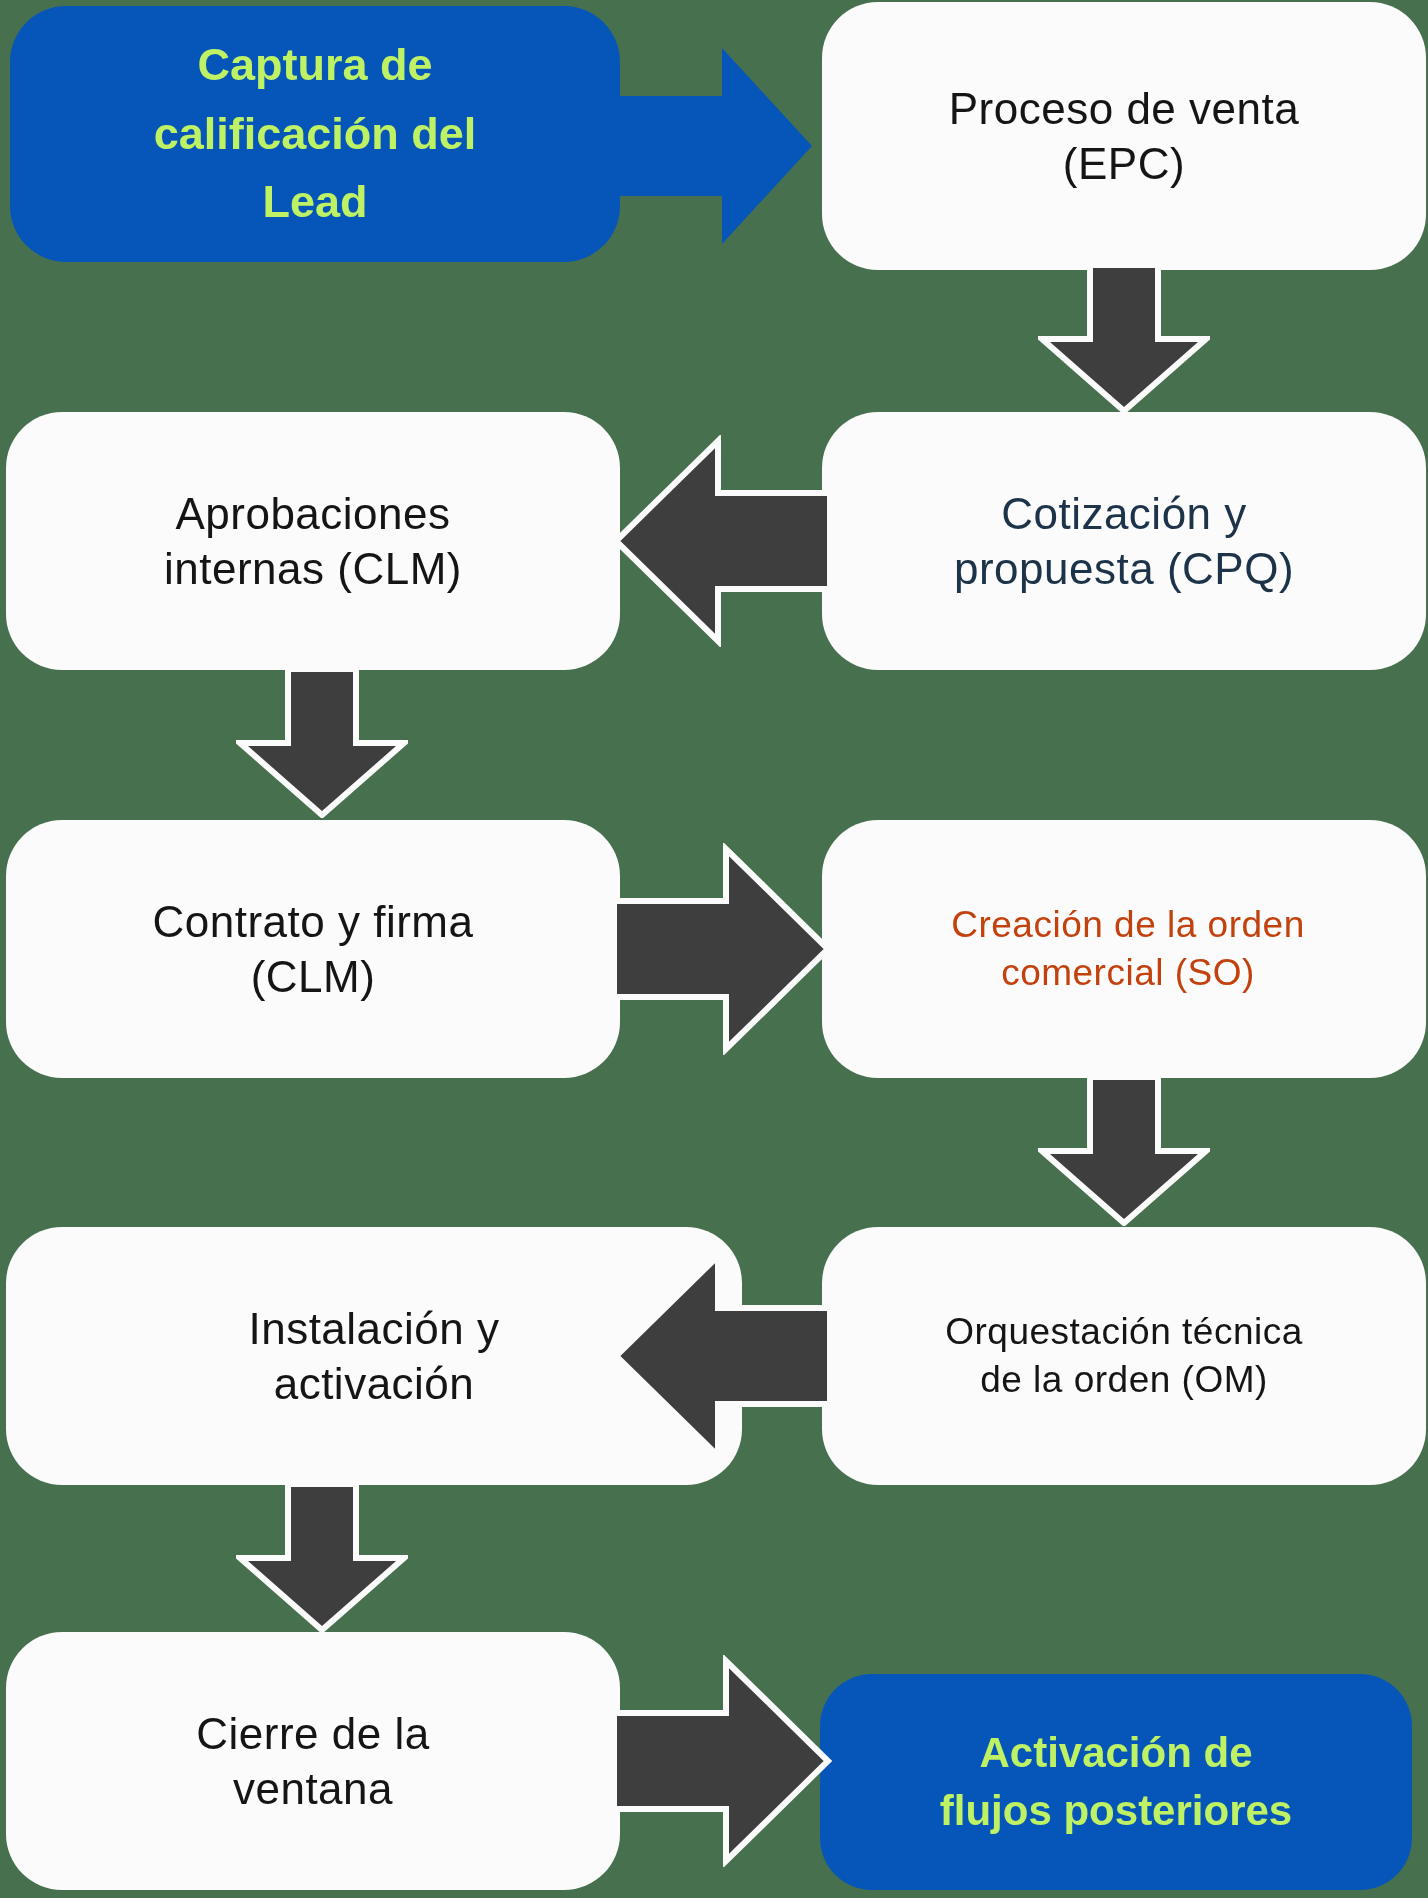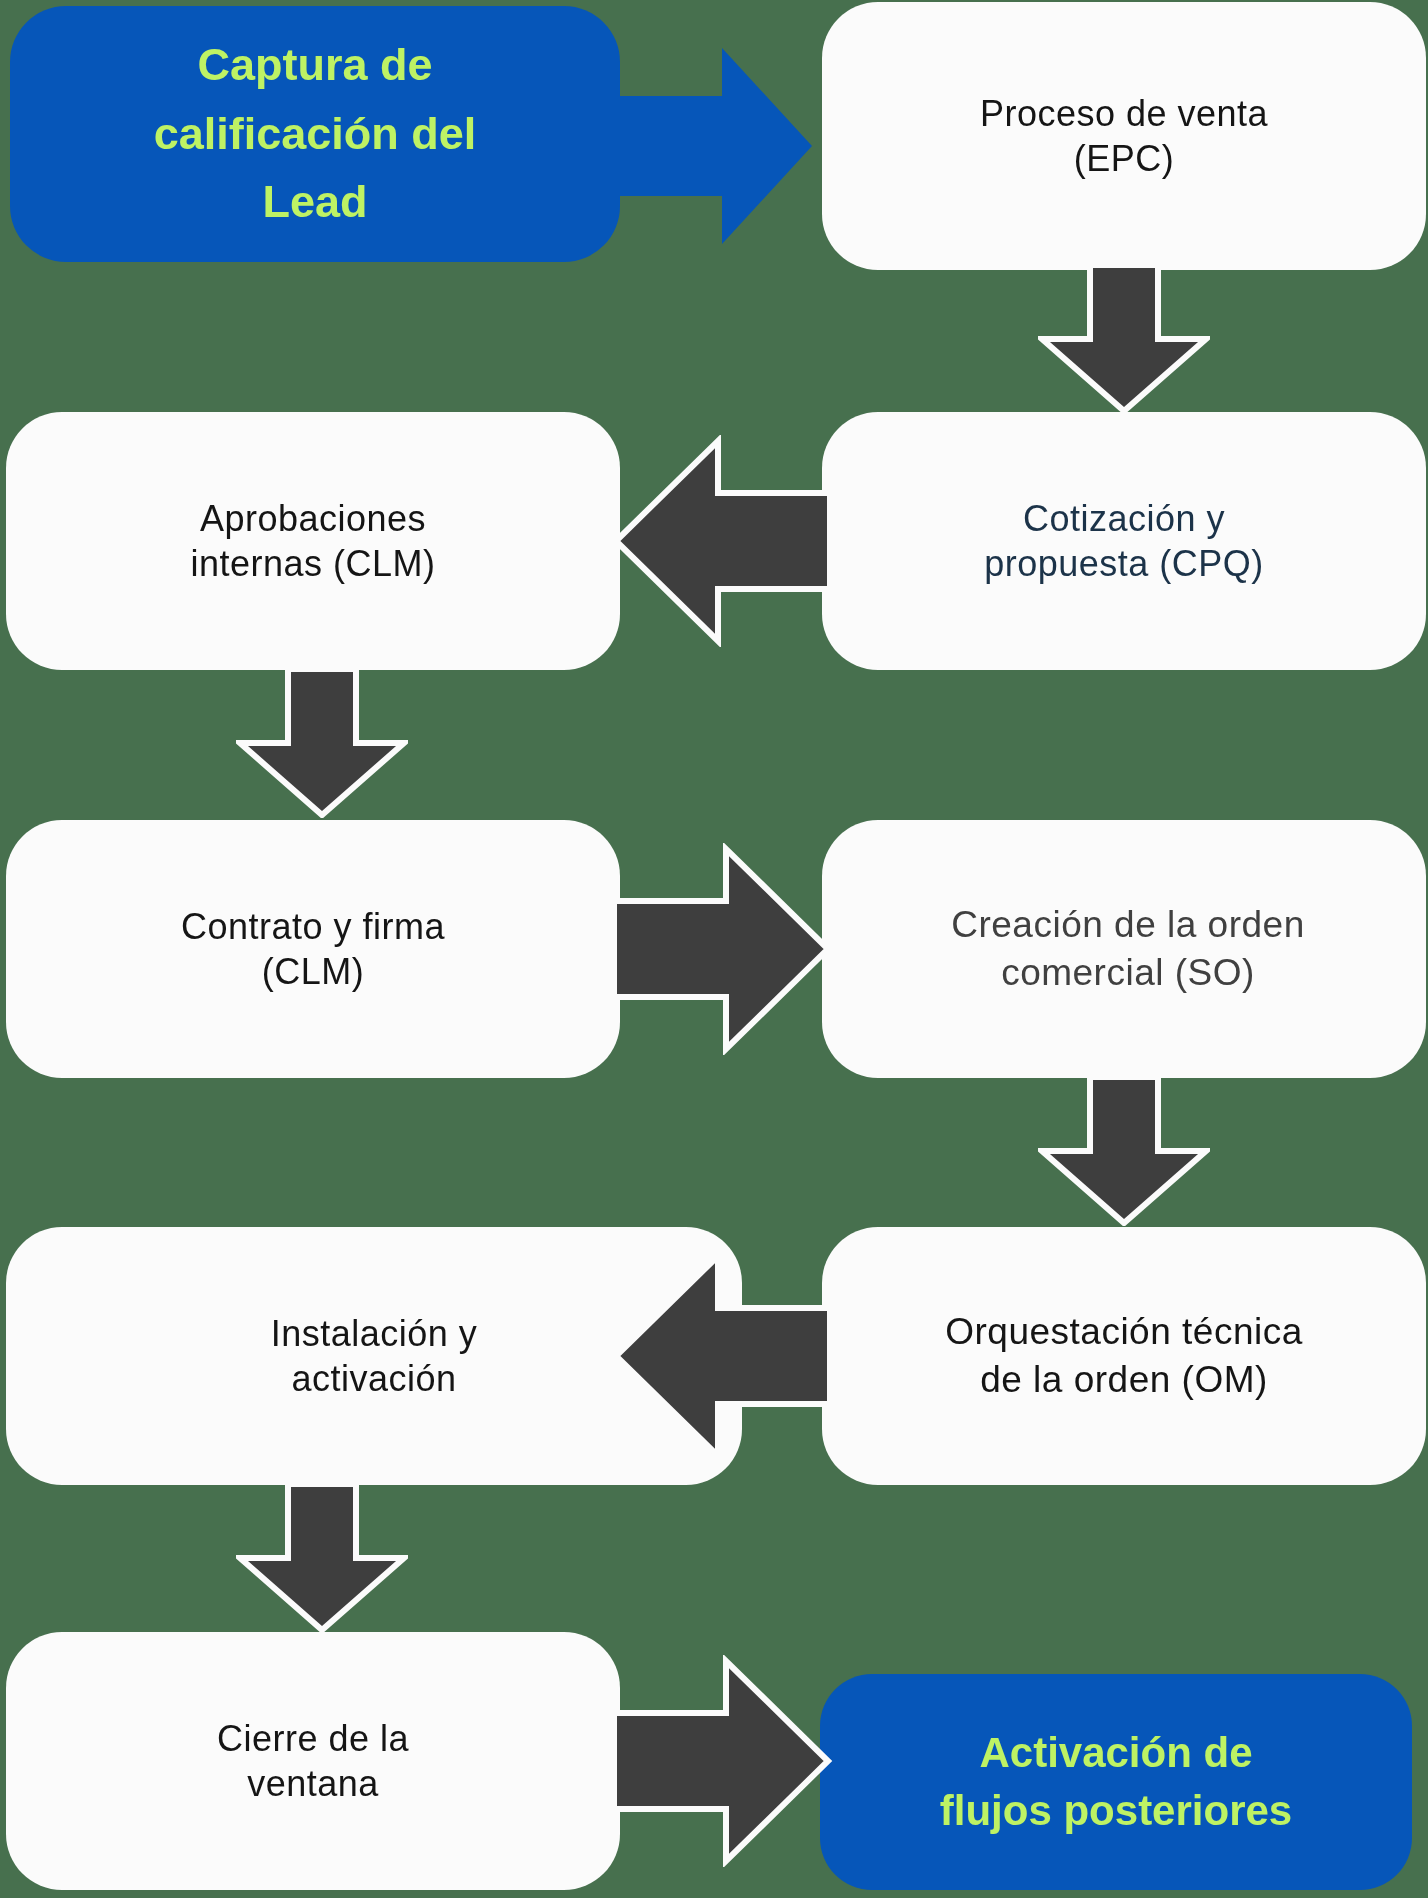"Proceso de venta" .node--plain { font-size: 36px -> 44px }
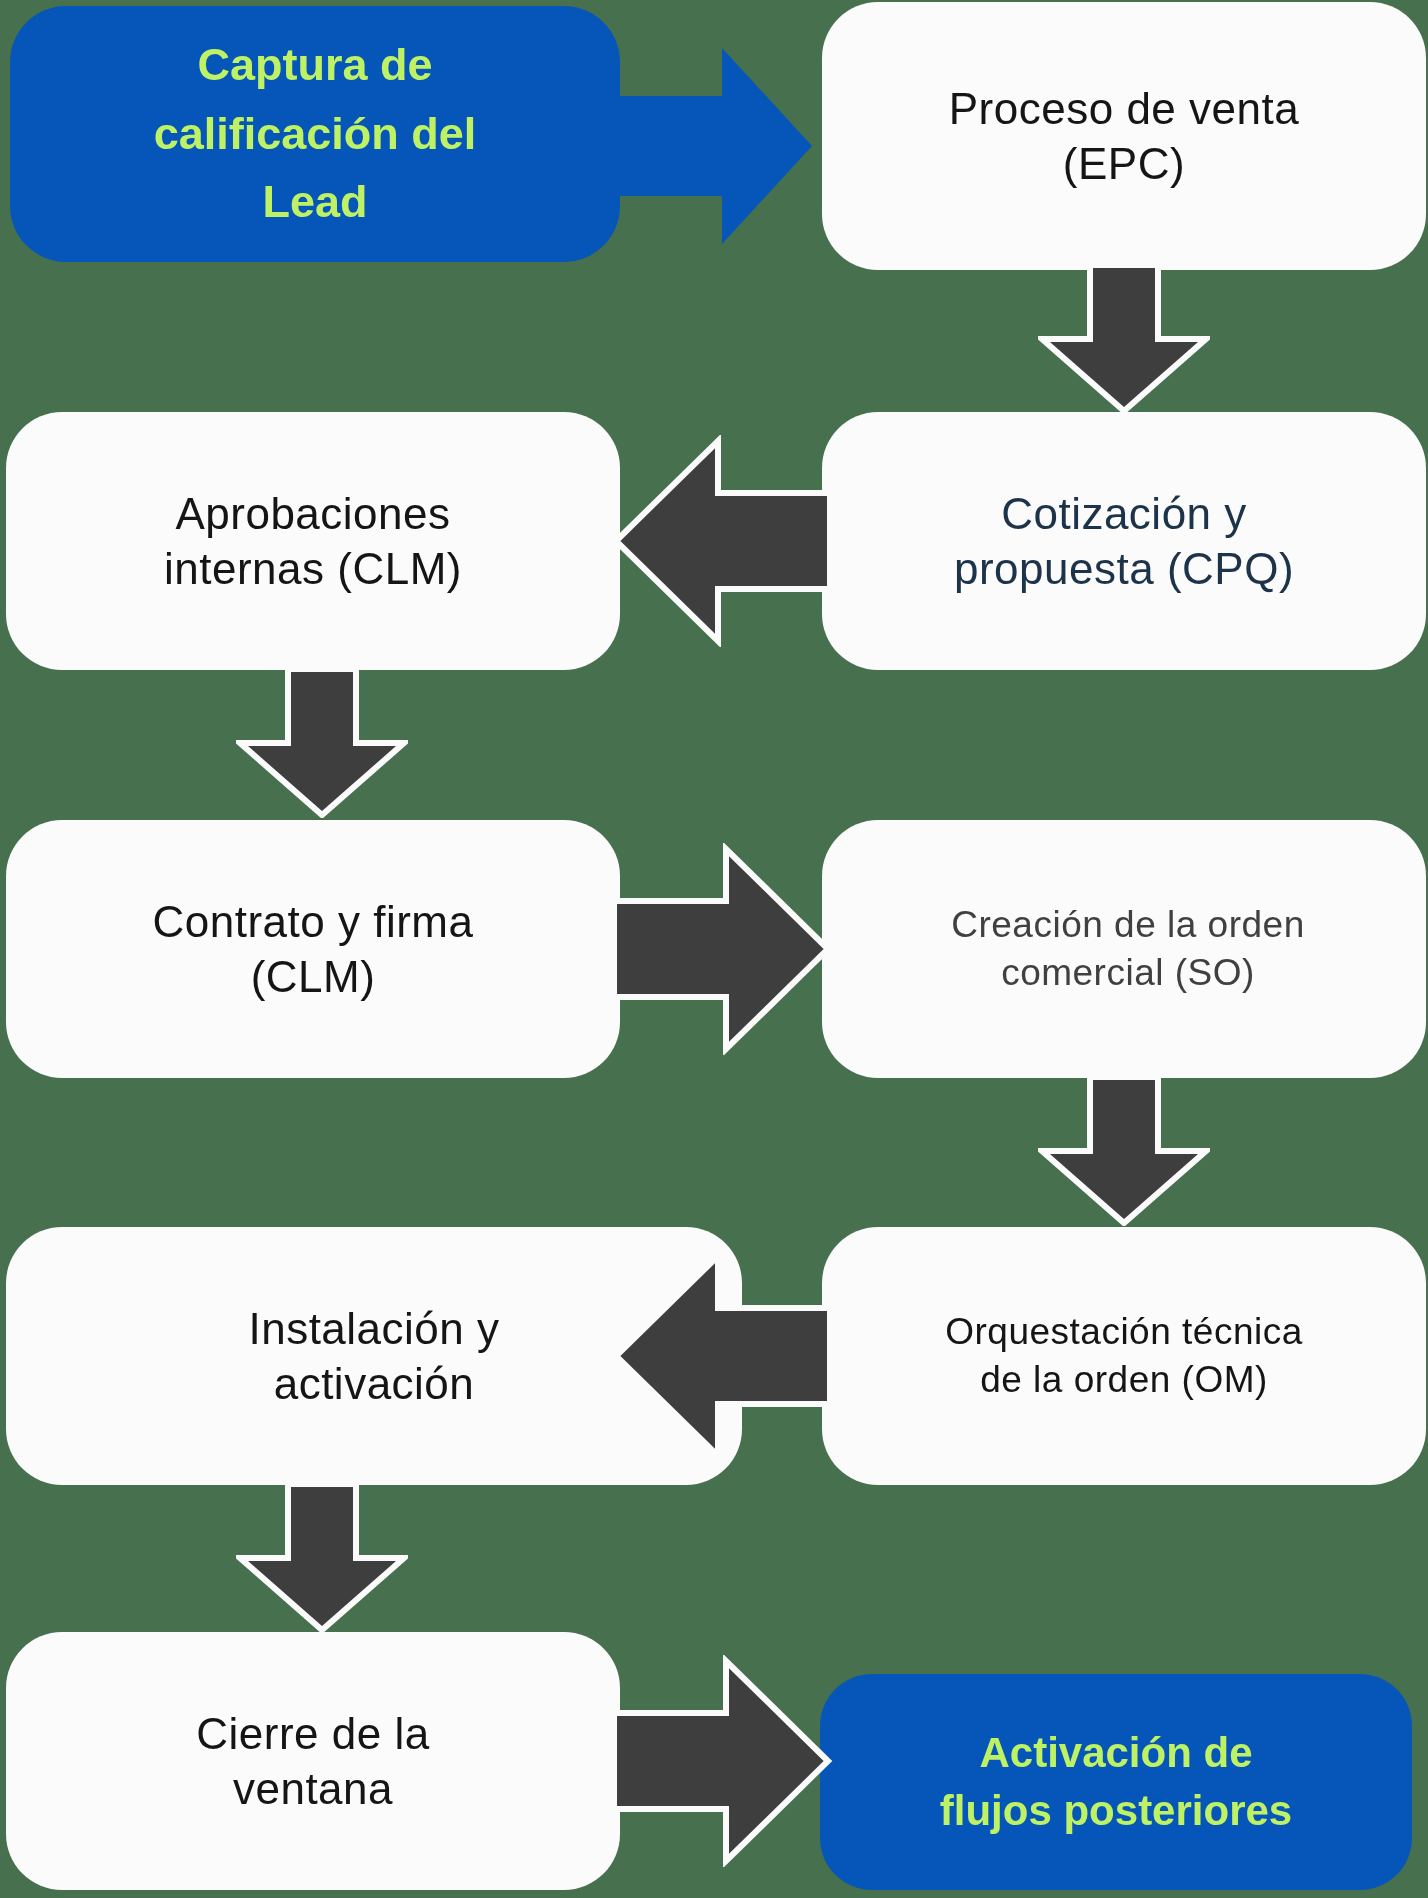"Creación de la orden" div.node { color: #404040 -> #c2410c }
